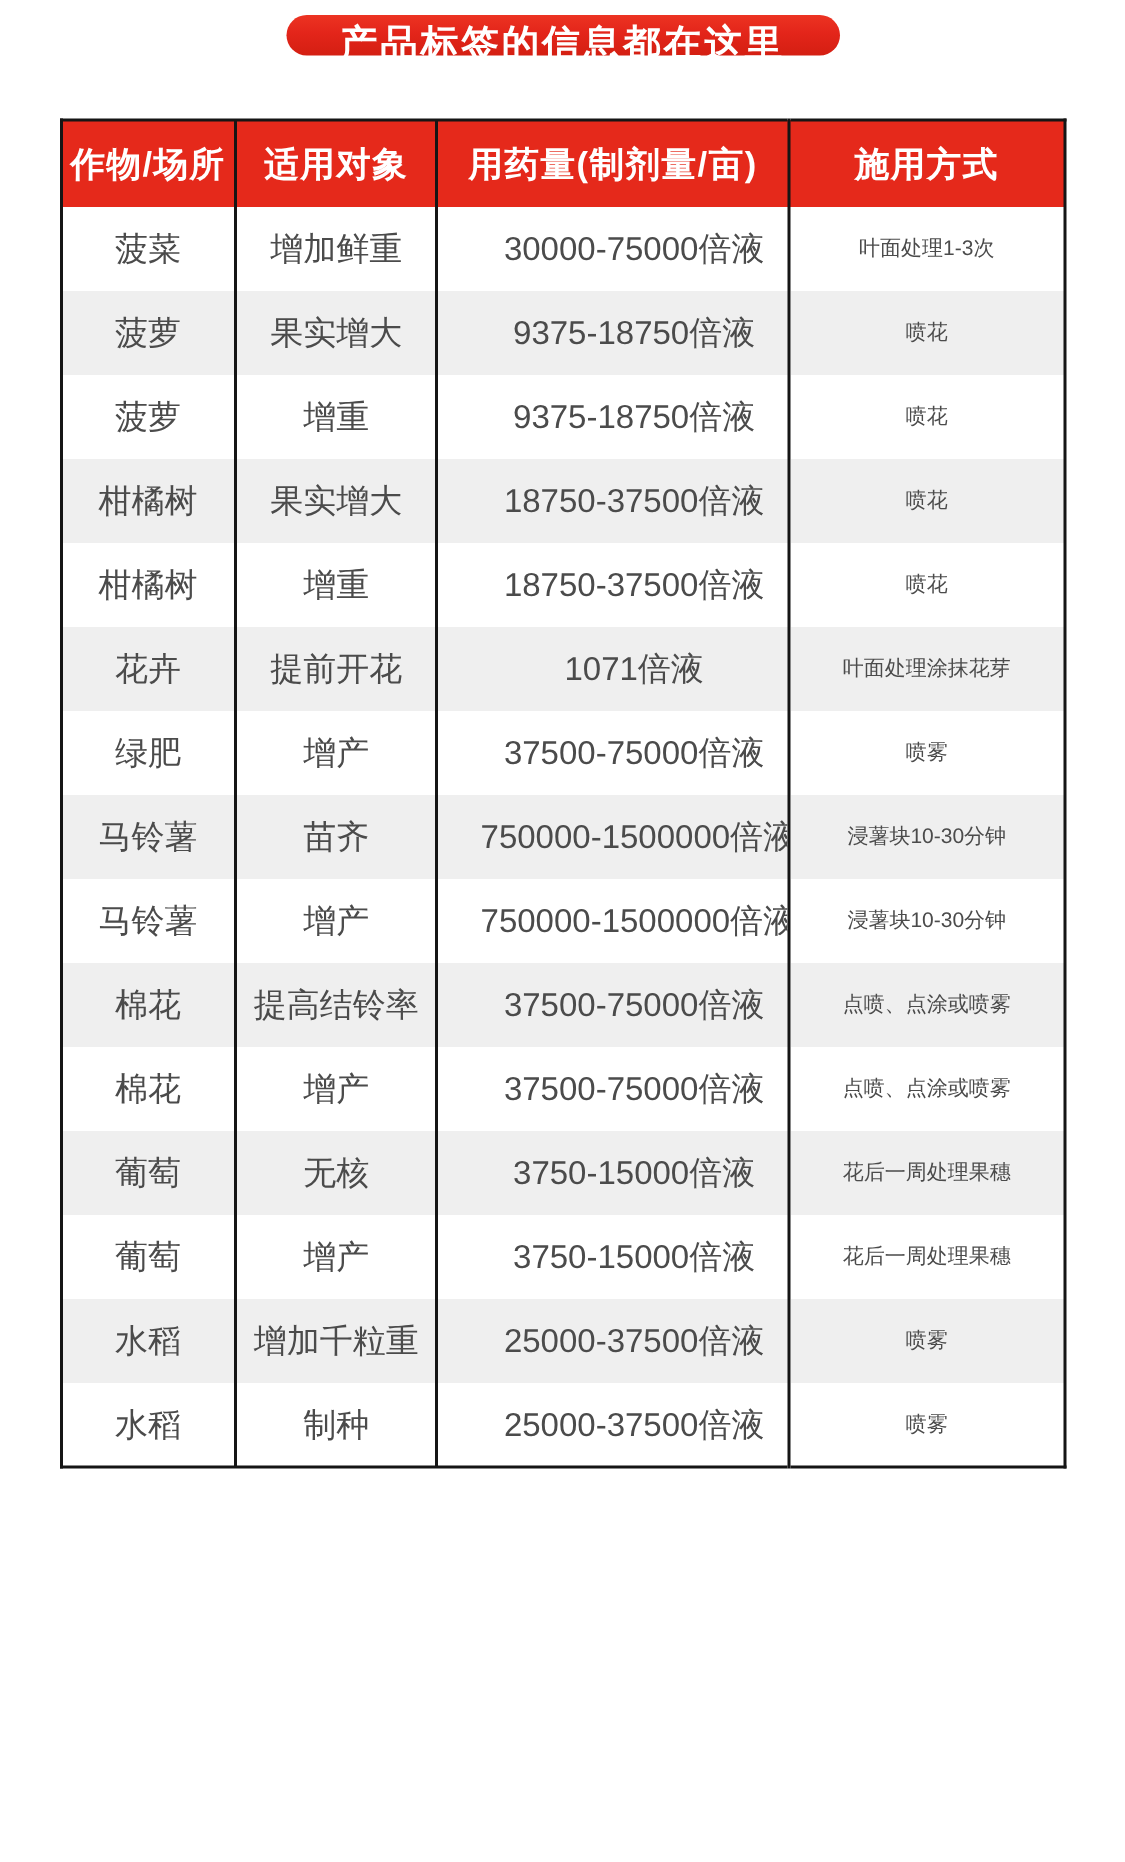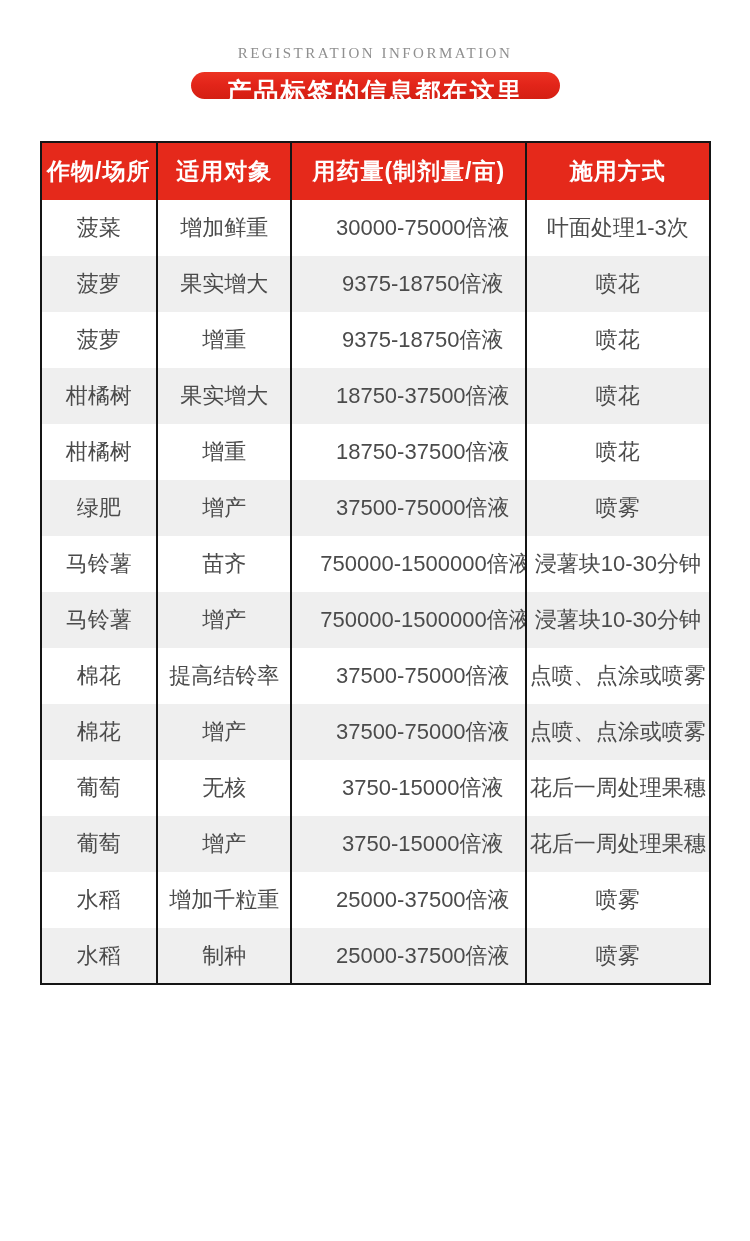"REGISTRATION INFORMATION" div.eyebrow { html: <div>REGISTRATION INFORMATION</div> -> none }
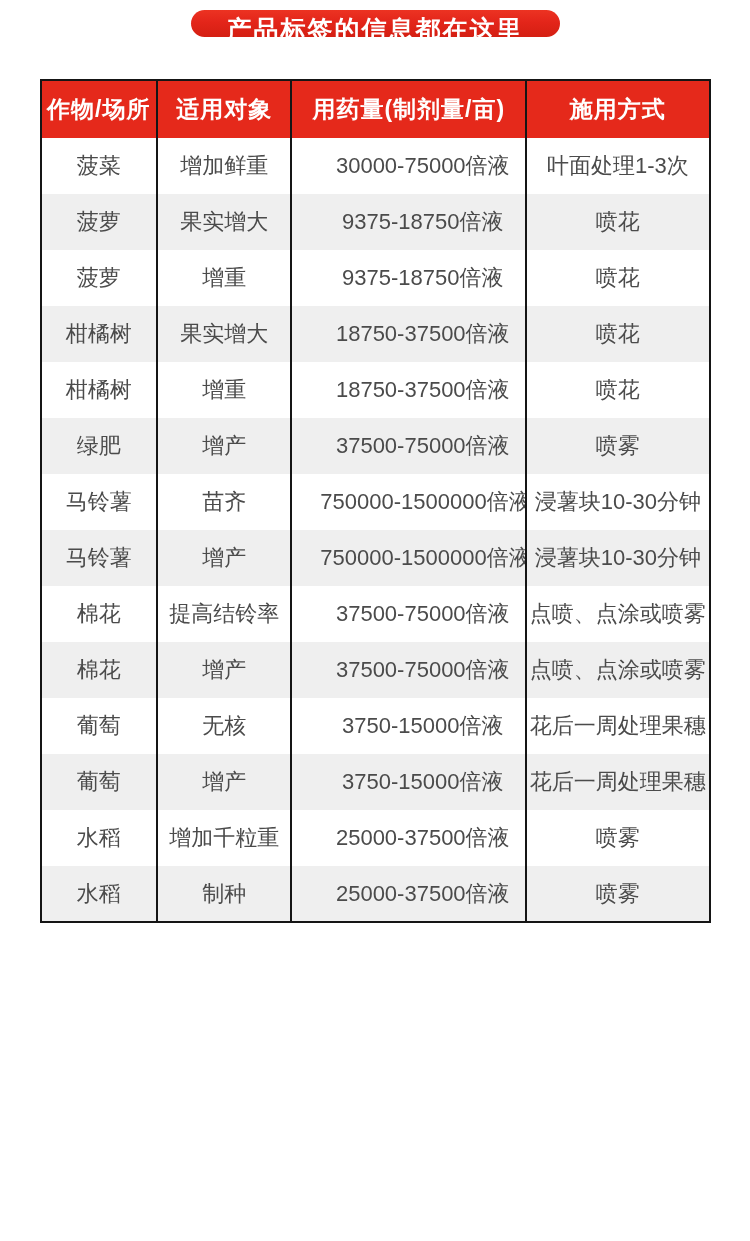"叶面处理1-3次" .reg-table td:nth-child(4) { font-size: 22px -> 14px }
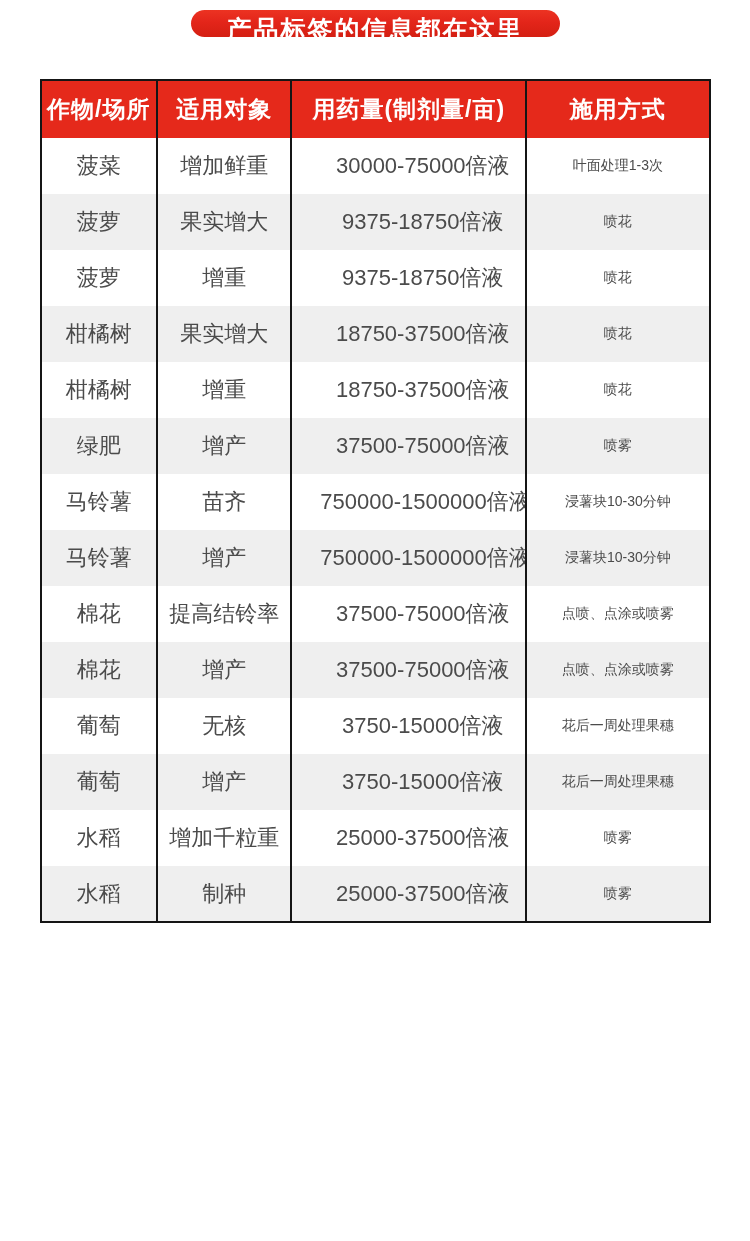"花卉" tr { html: none -> <tr> <td>花卉</td> <td>提前开花</td> <td>1071倍液</td> <td>叶面处理涂抹花芽</td> </tr> }
